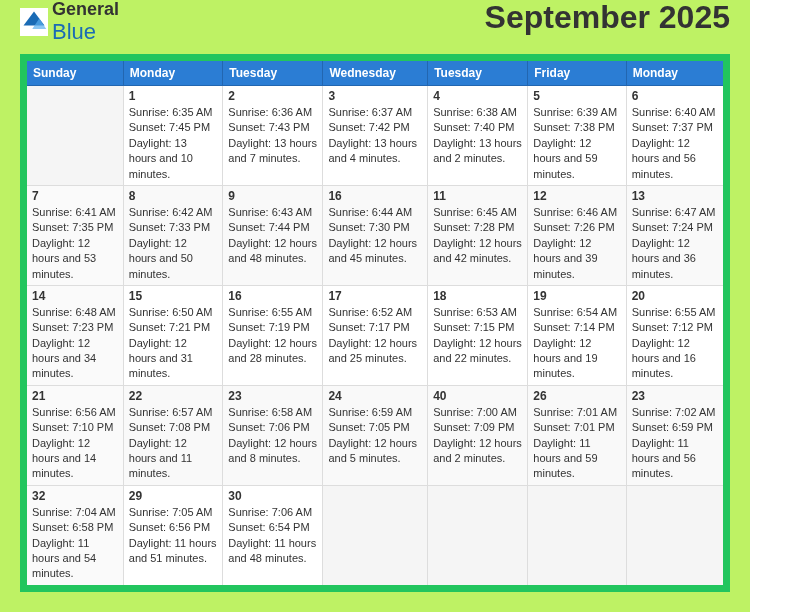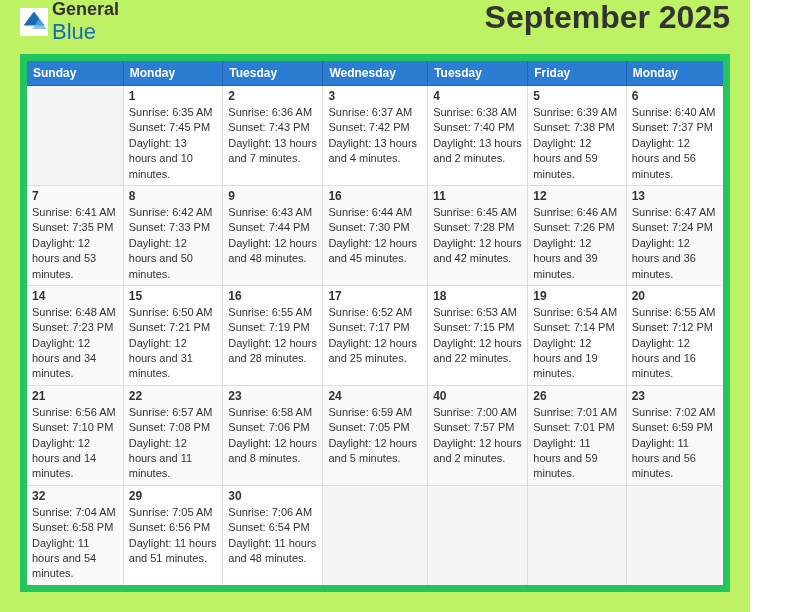"Sunrise: 7:00 AM Sunset: 7:57" div.day-info { text: 7:57 -> 7:09 }
